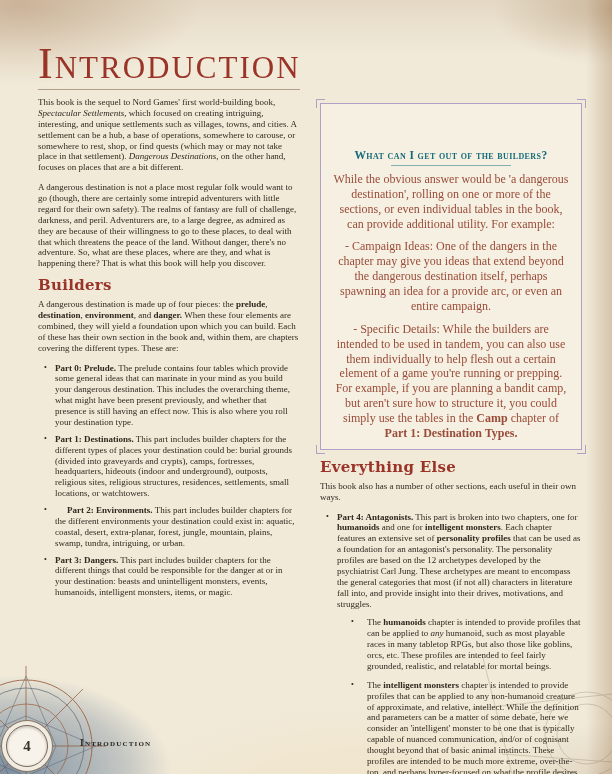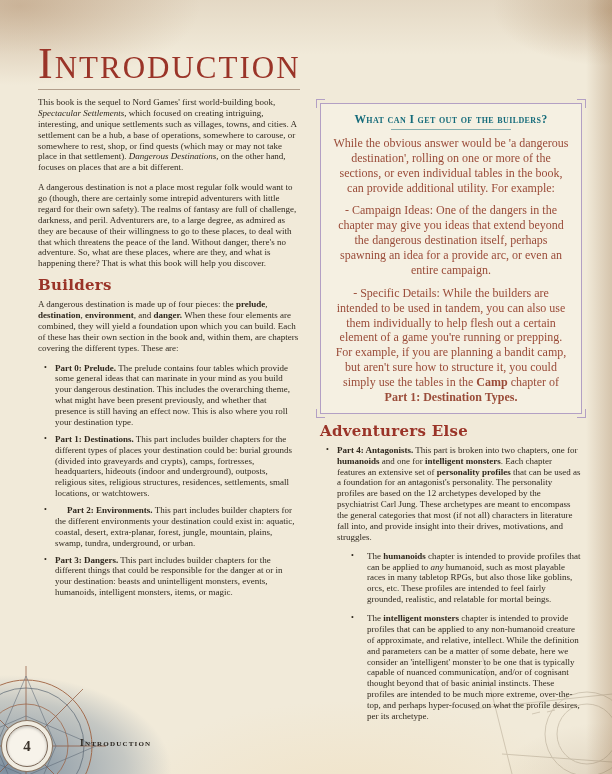"What can I get out" .callout-title { margin-top: none -> 36px }
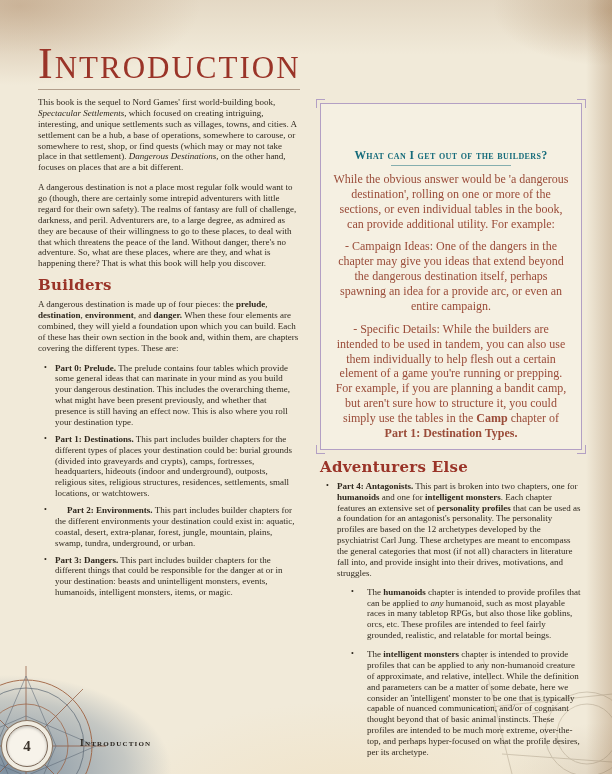"Adventurers Else" h2.sec { text: Adventurers -> Everything }
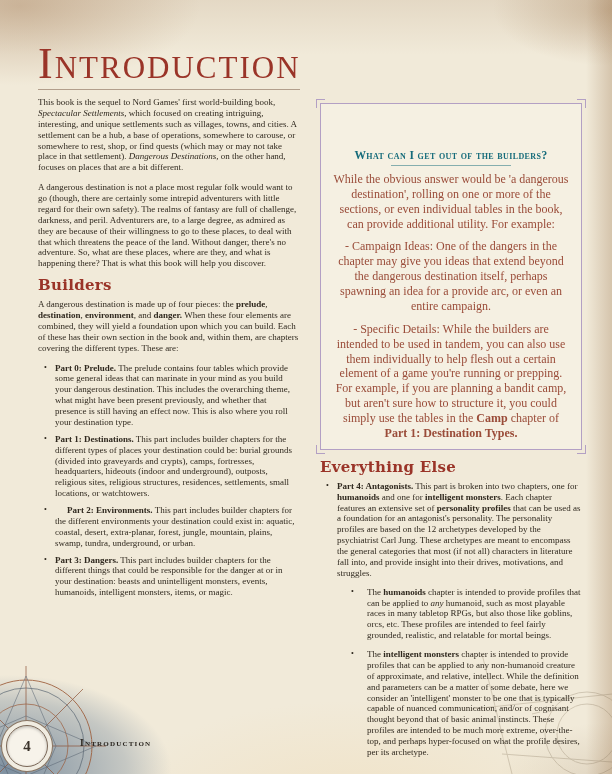"This book also has a" p { html: none -> <p>This book also has a number of other sections, each useful in their own ways.</p> }
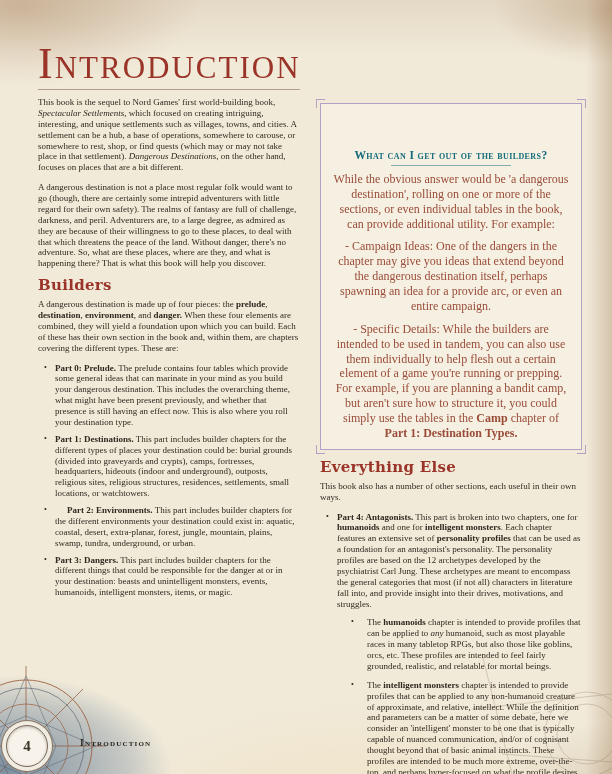"This part includes builder chapters for the different environments" span { text: underground -> intriguing }
